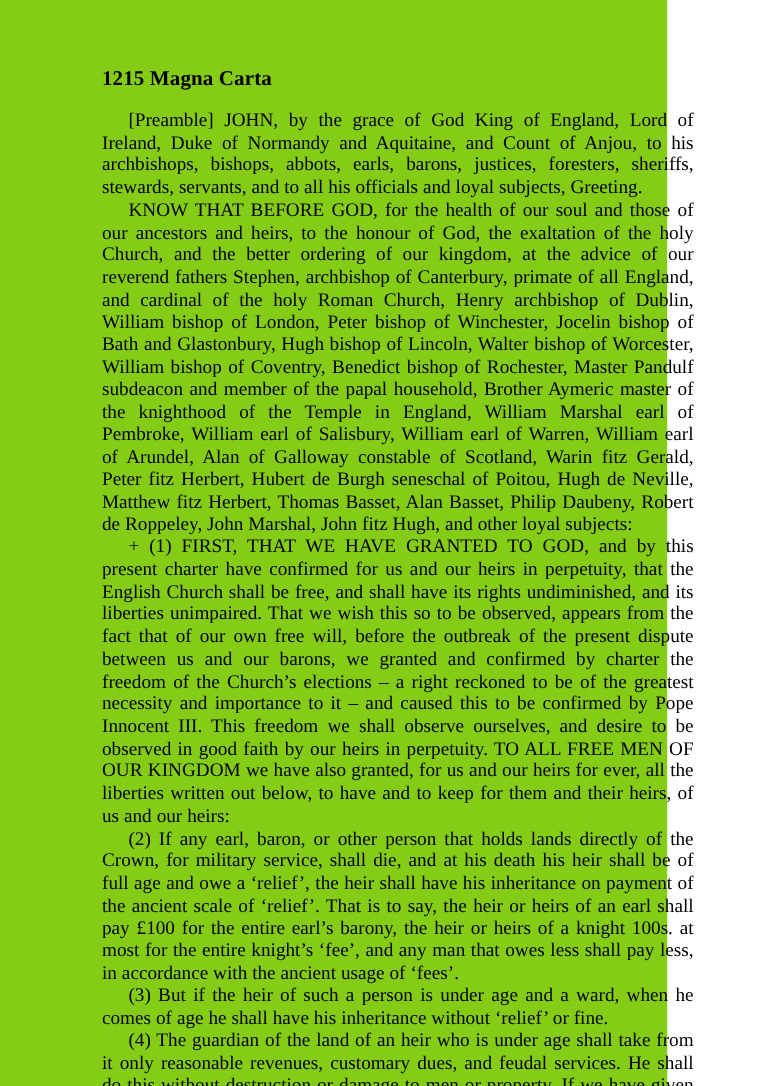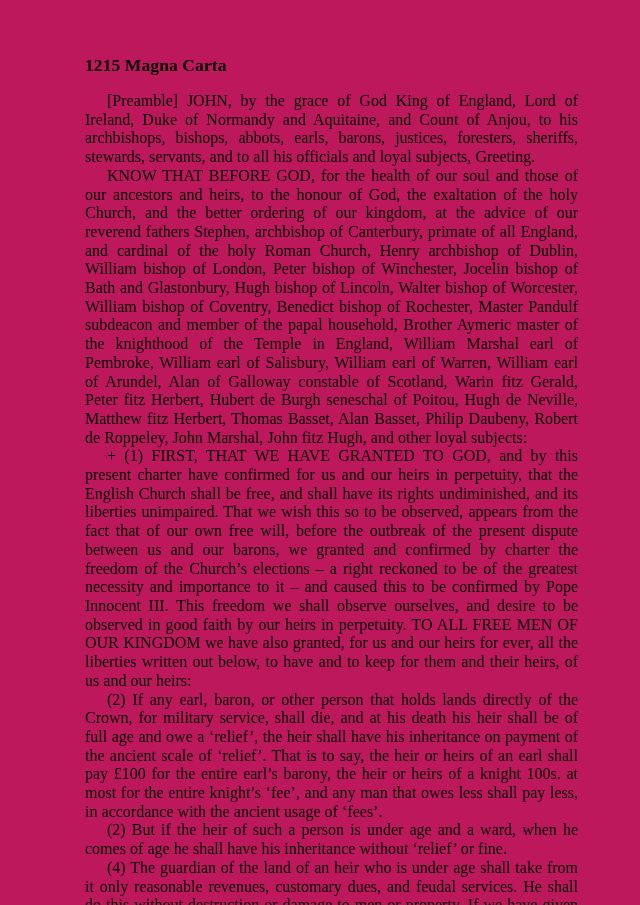"1215 Magna Carta" .page { background: #be185d -> #84cc16; width: 640px -> 556px }
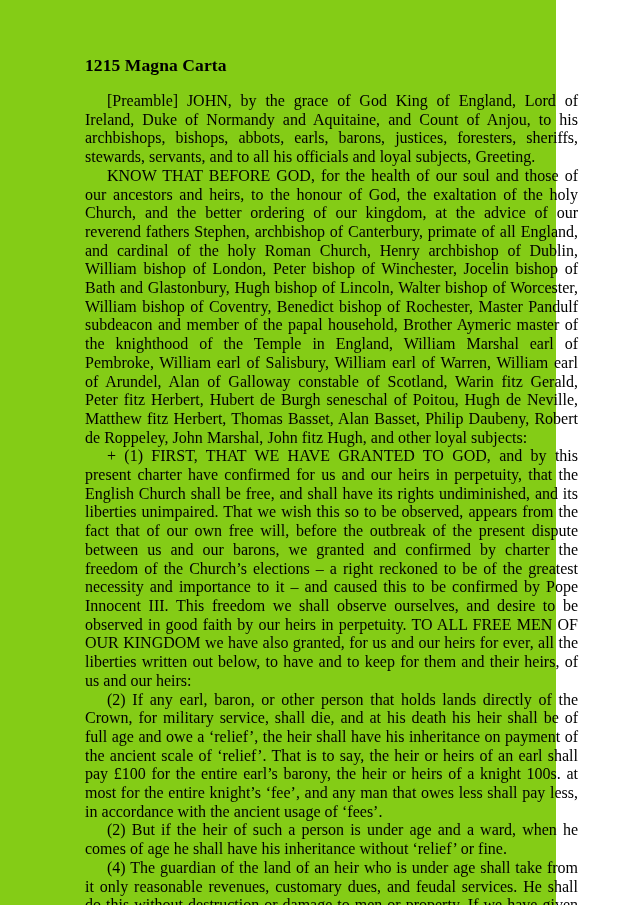"(2) But if the heir" p.para { text: 2 -> 3 }
